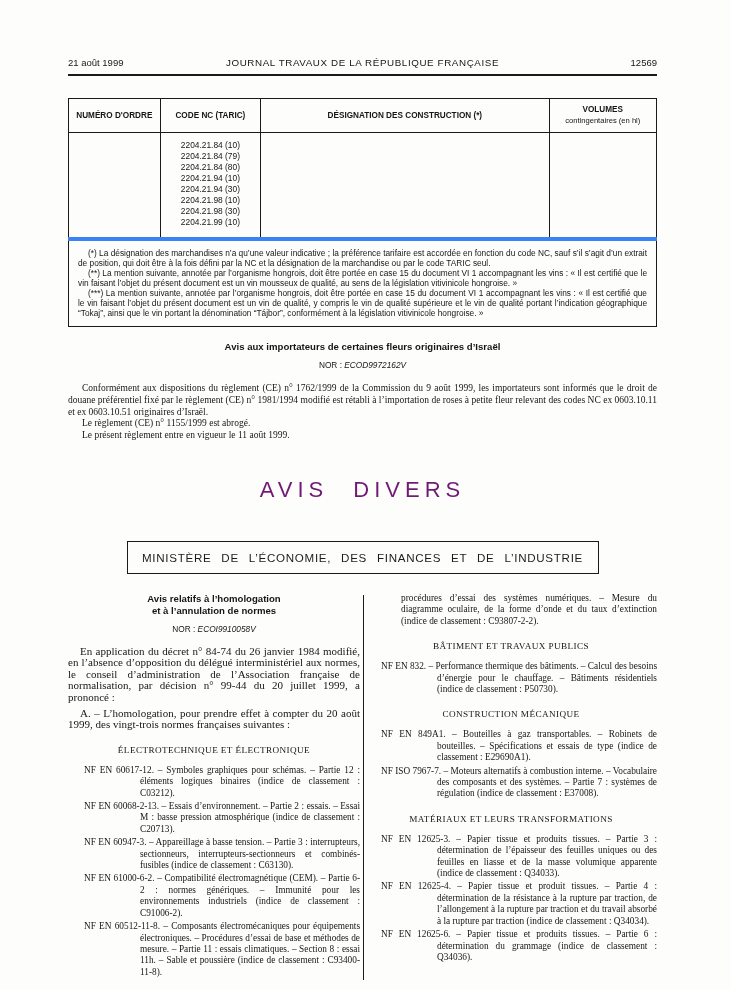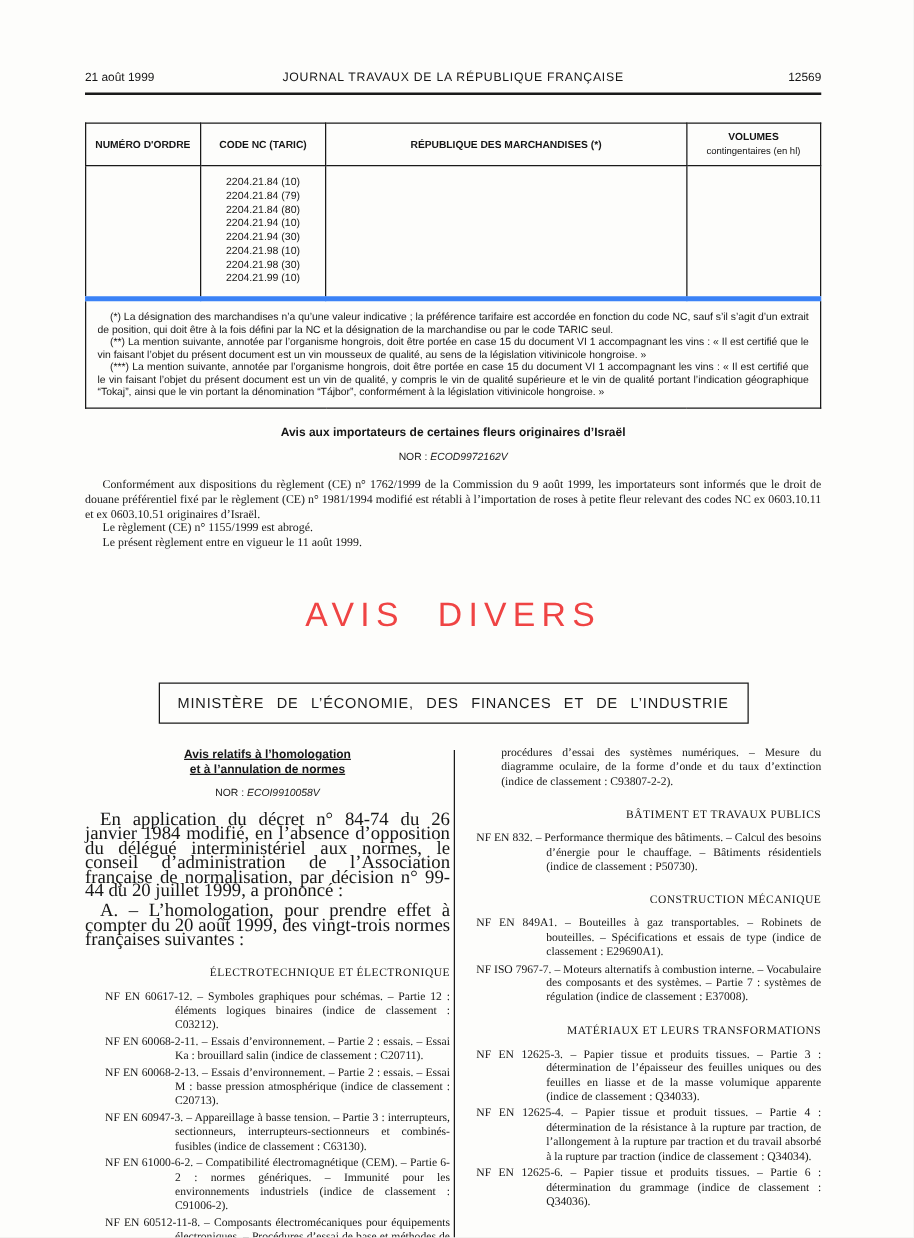"RÉPUBLIQUE DES MARCHANDISES (*)" th.w3 { text: RÉPUBLIQUE DES MARCHANDISES -> DÉSIGNATION DES CONSTRUCTION }
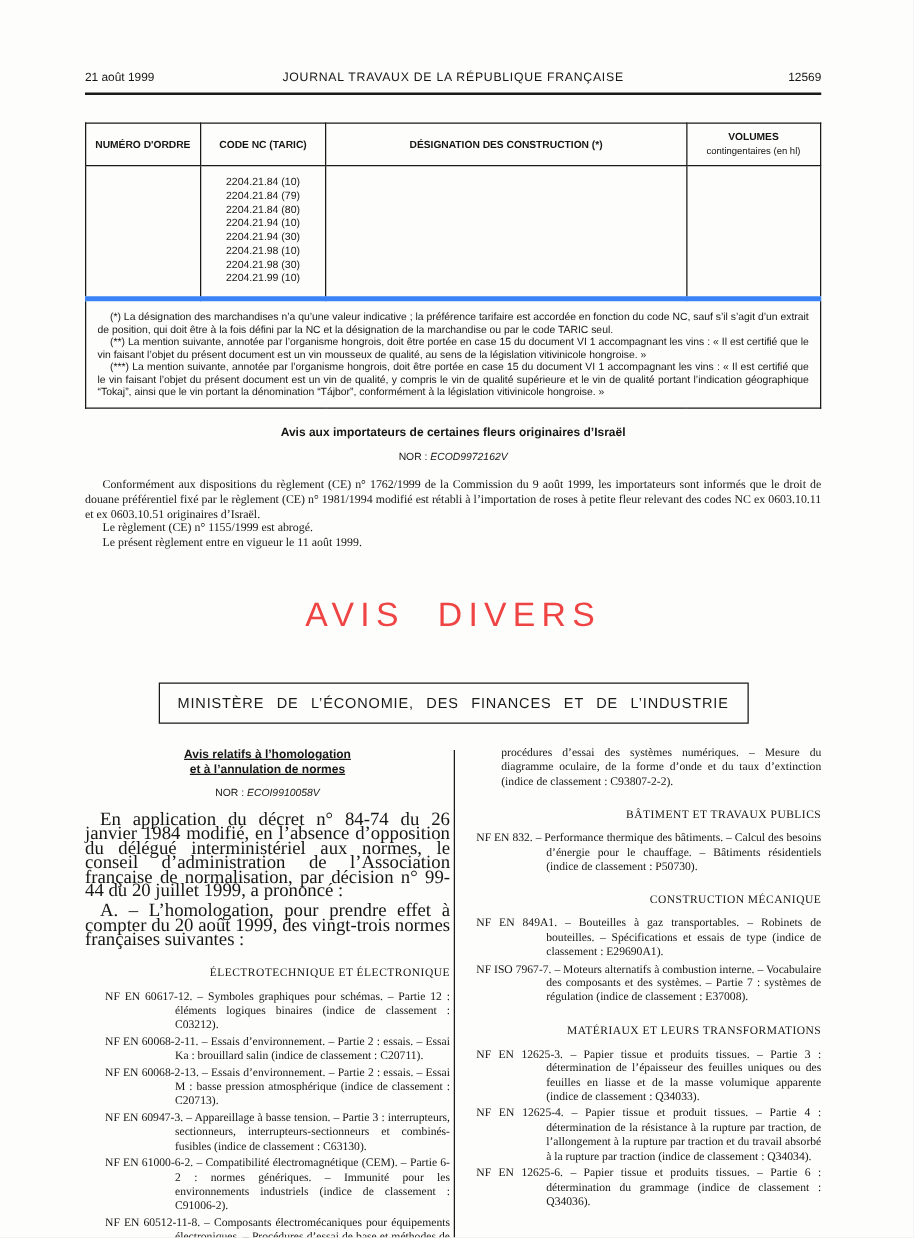"AVIS DIVERS" .avis-divers { color: #ef4444 -> #701a75; font-size: 27px -> 22px }
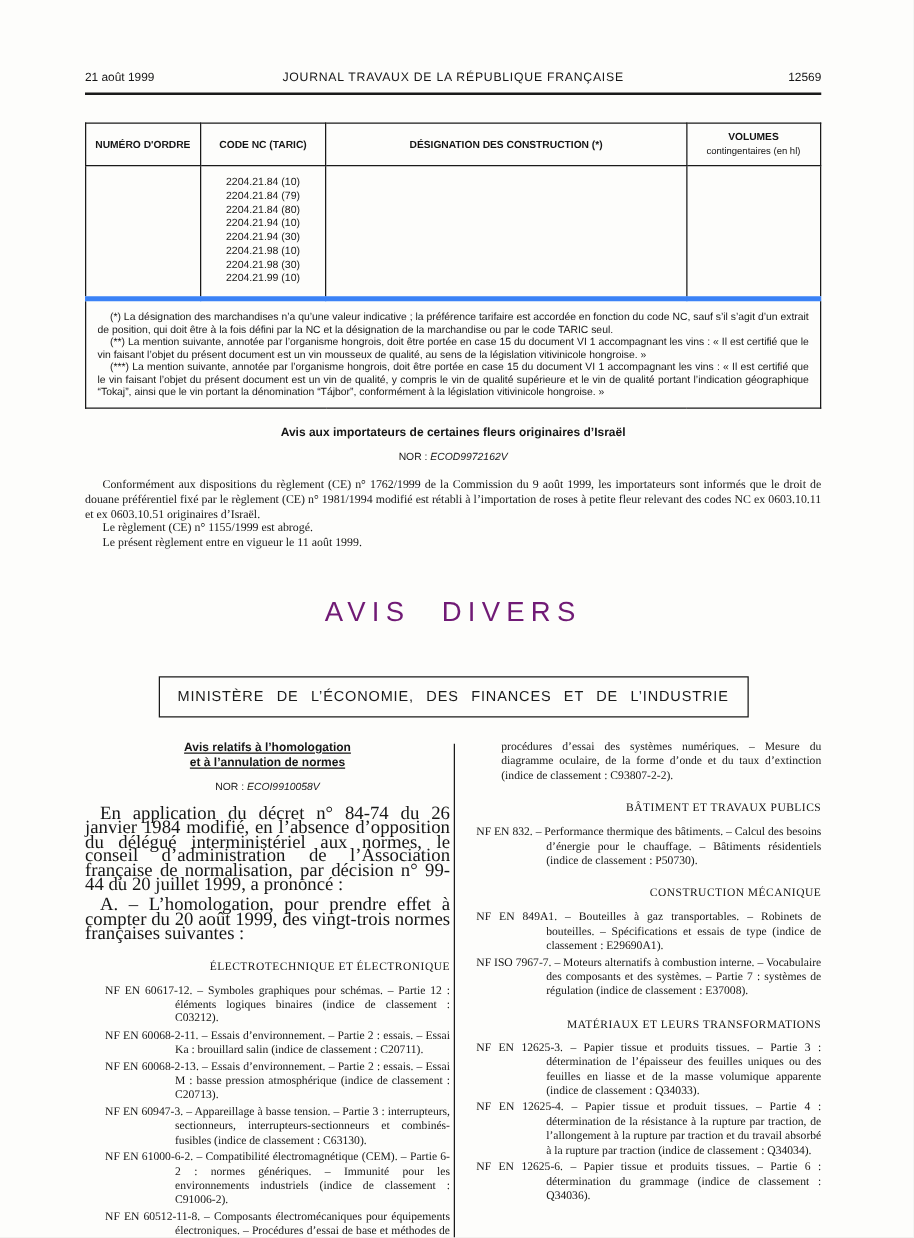"Avis relatifs à l’homologation" .norms-title { text-decoration: underline -> none }
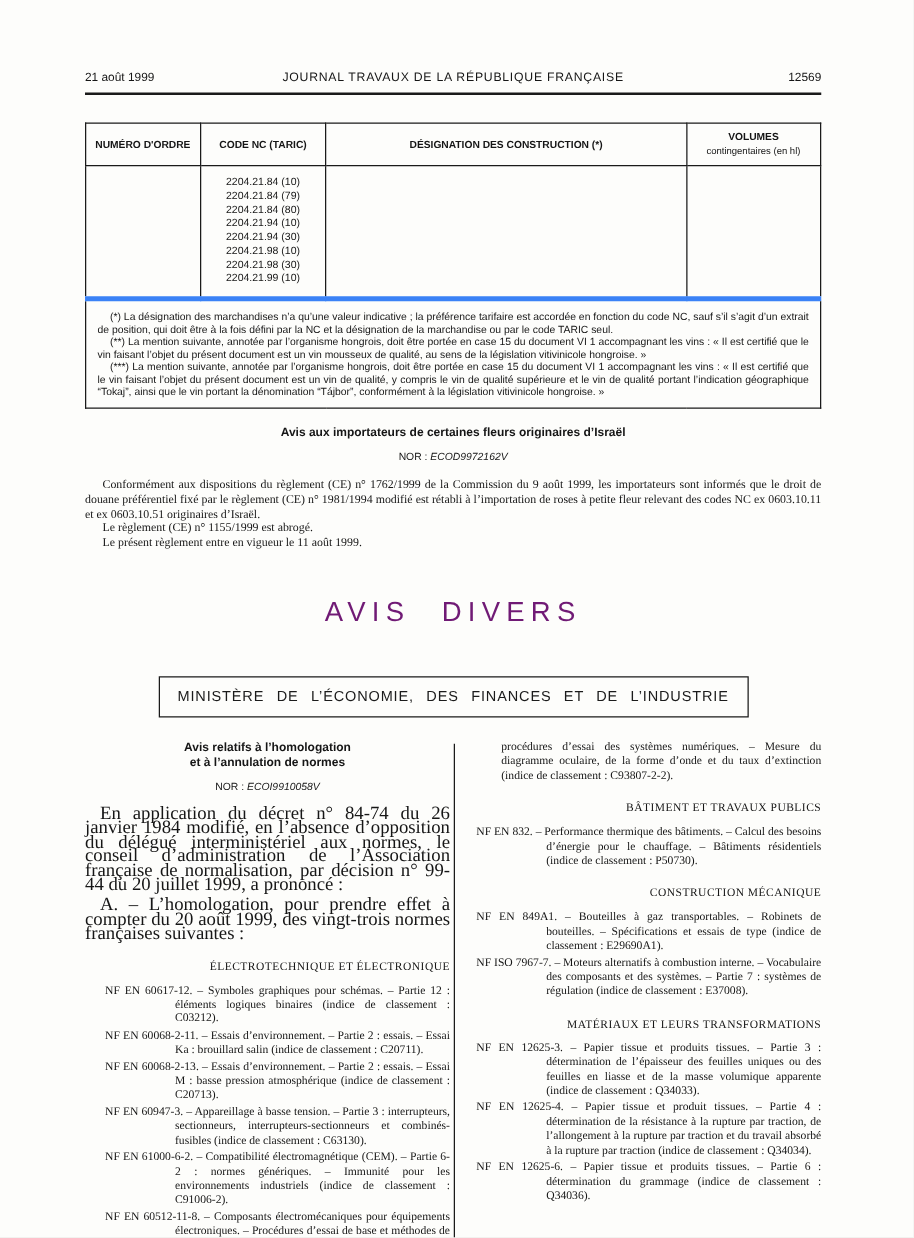"En application du décret n°" .intro p { font-size: 15px -> 11px }
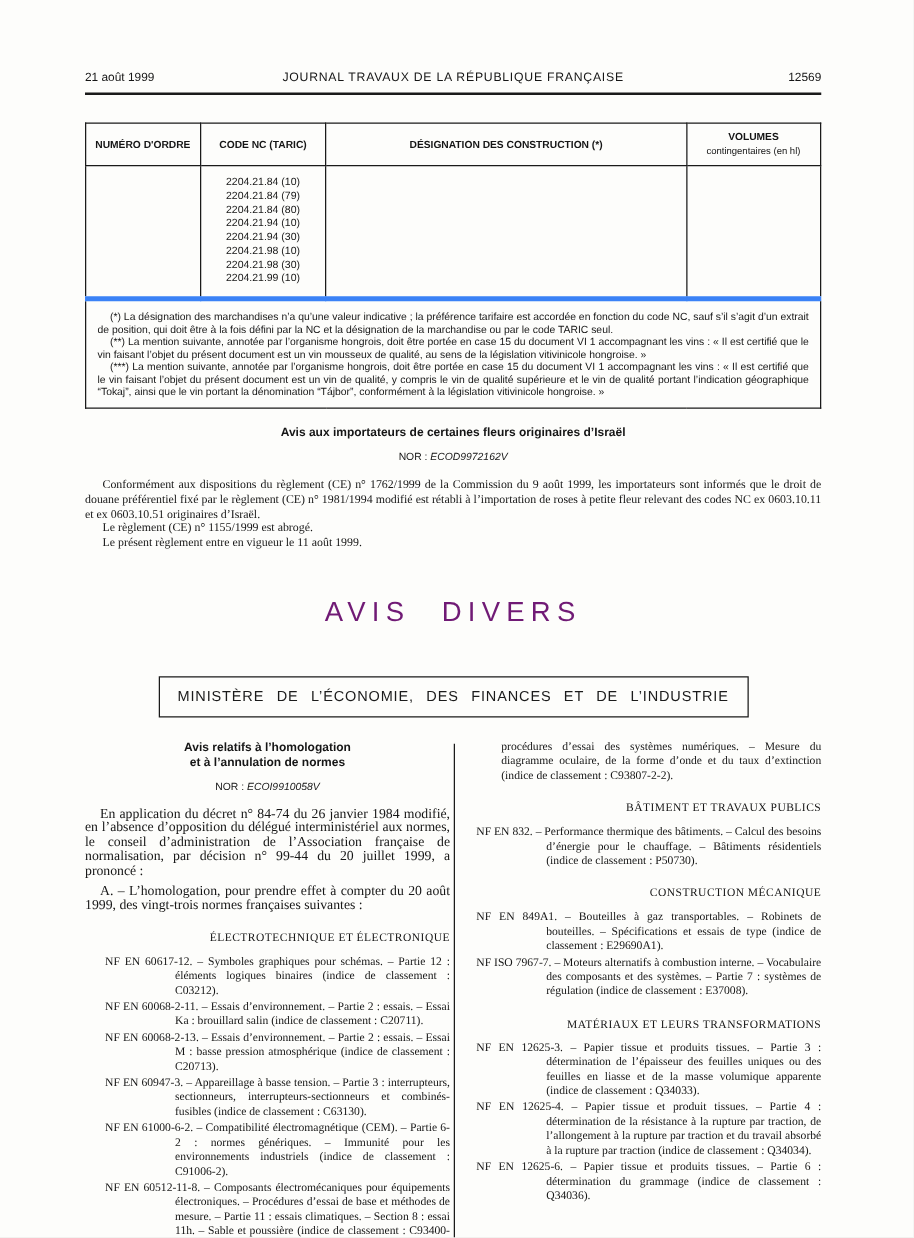"BÂTIMENT ET TRAVAUX PUBLICS" .sec-head { text-align: right -> center }
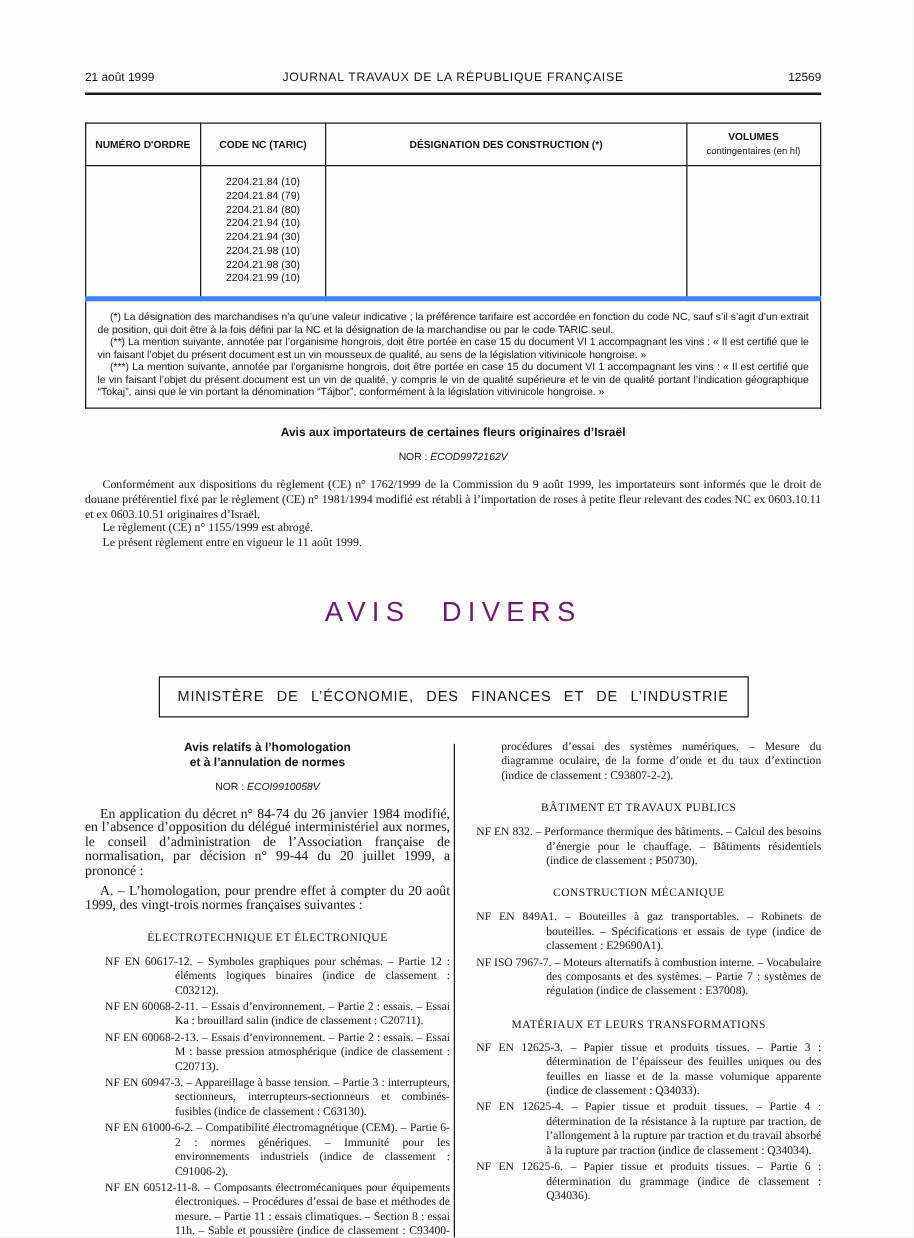"NF EN 60068-2-11. – Essais" p.norm-item { html: <p>NF EN 60068-2-11. – Essais d’environnement. – Partie 2 : essais. – Essai Ka : brouillard salin (indice de classement : C20711).</p> -> none }
